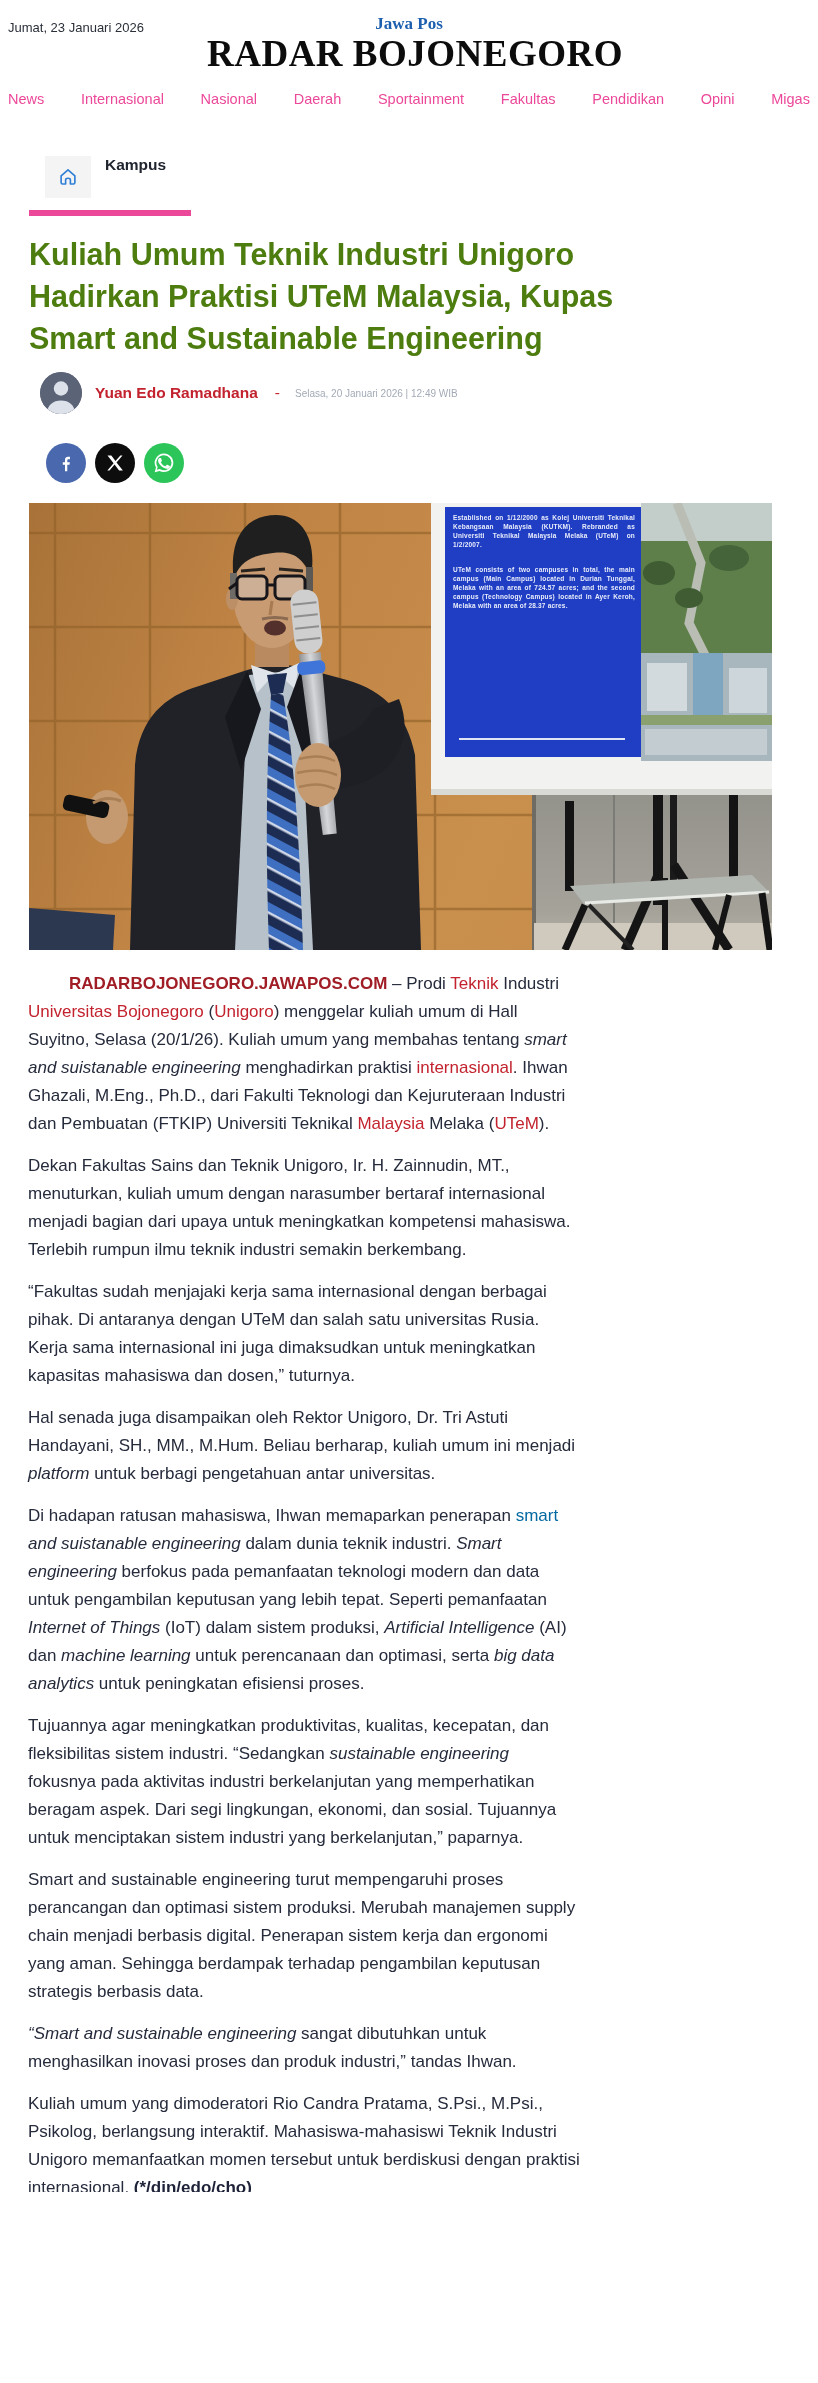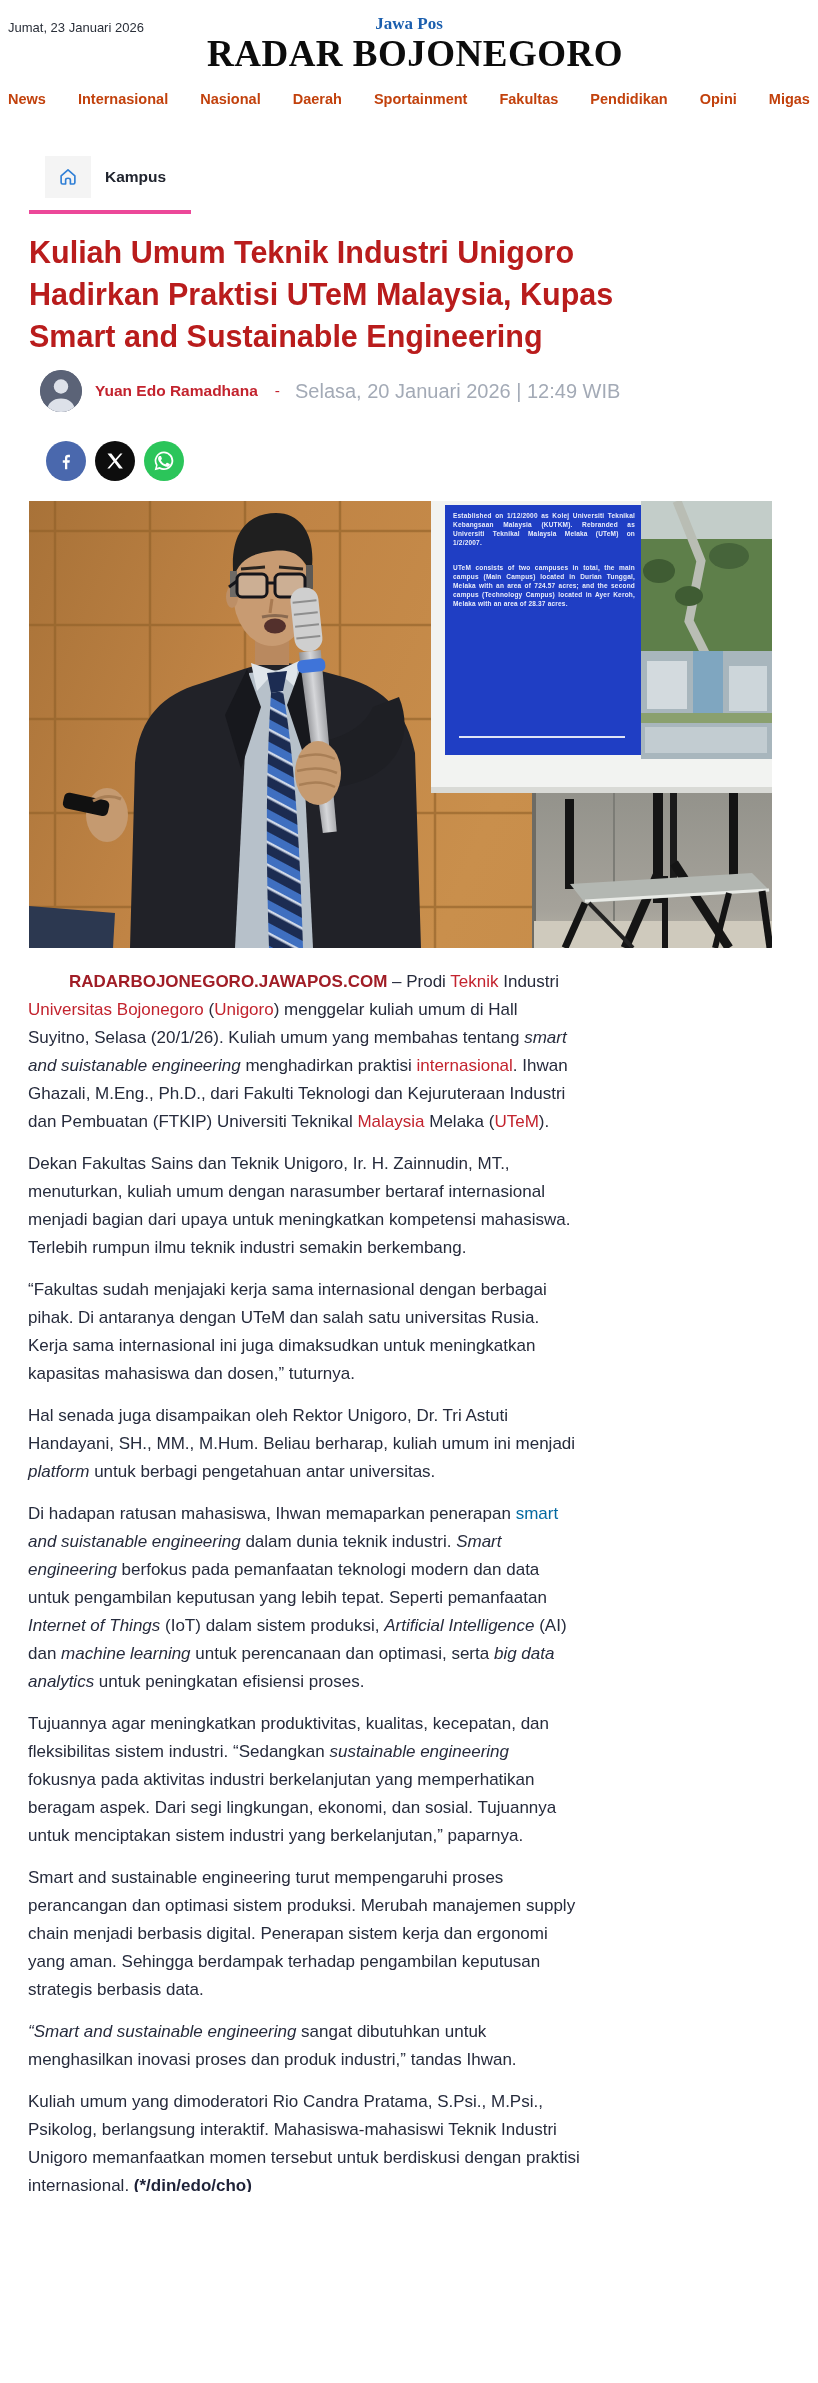"News" .nav a { color: #c2410c -> #ec4899; font-weight: bold -> normal }
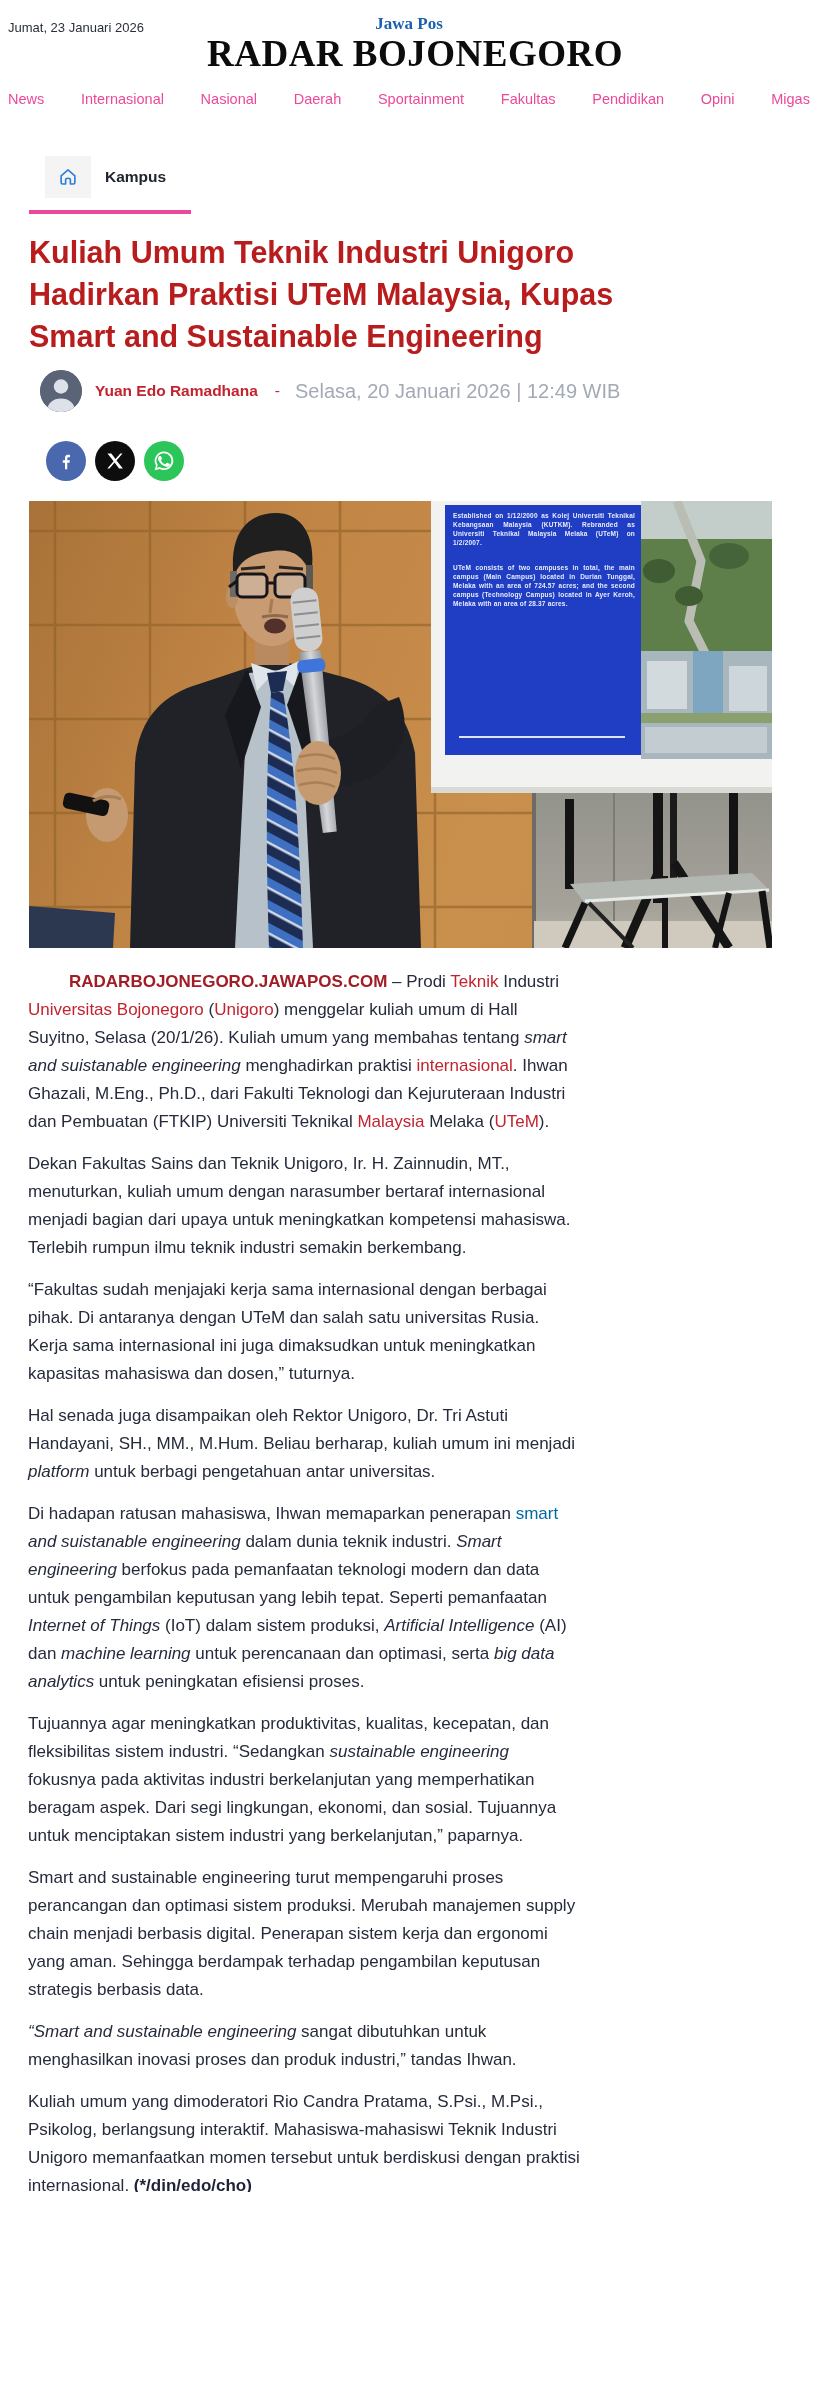"Kampus" .crumb { align-items: center -> none; border-bottom: 4px solid #ec4899 -> 6px solid #ec4899 }
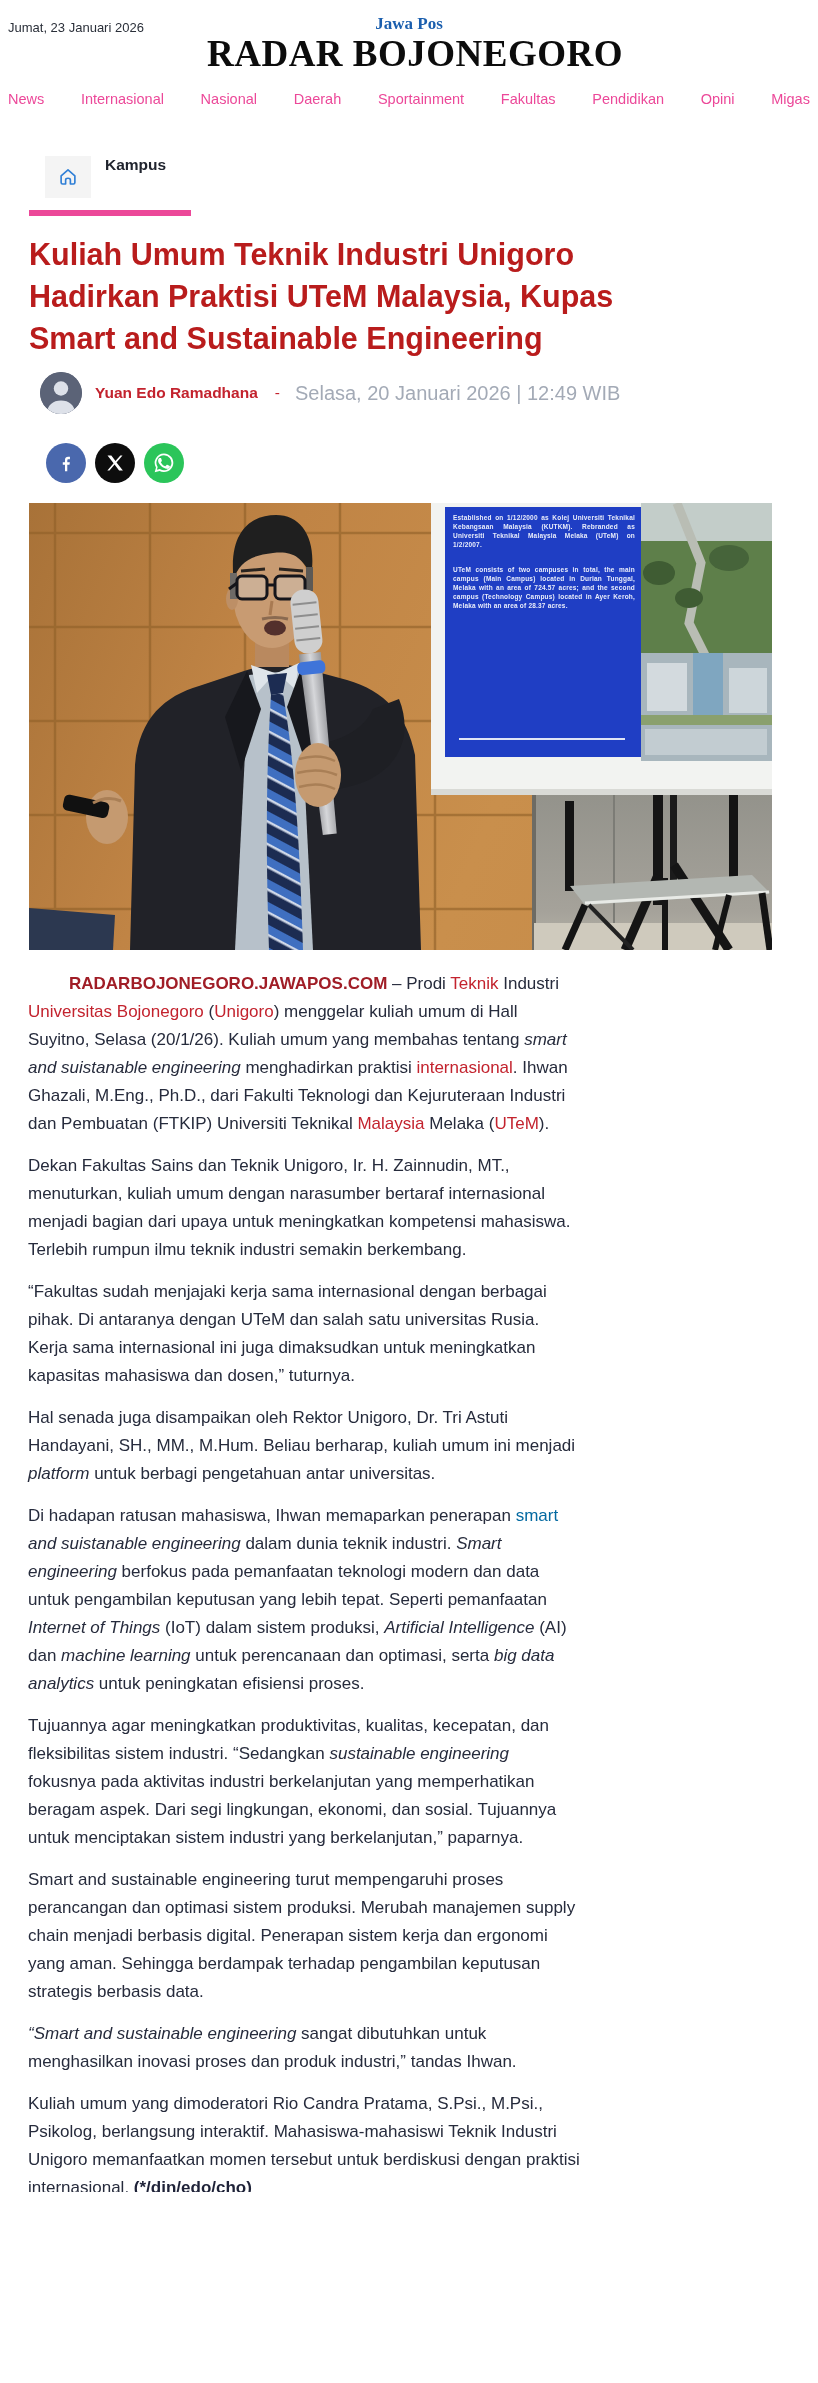"Kuliah Umum Teknik Industri Unigoro" .title { color: #b91c1c -> #4d7c0f }
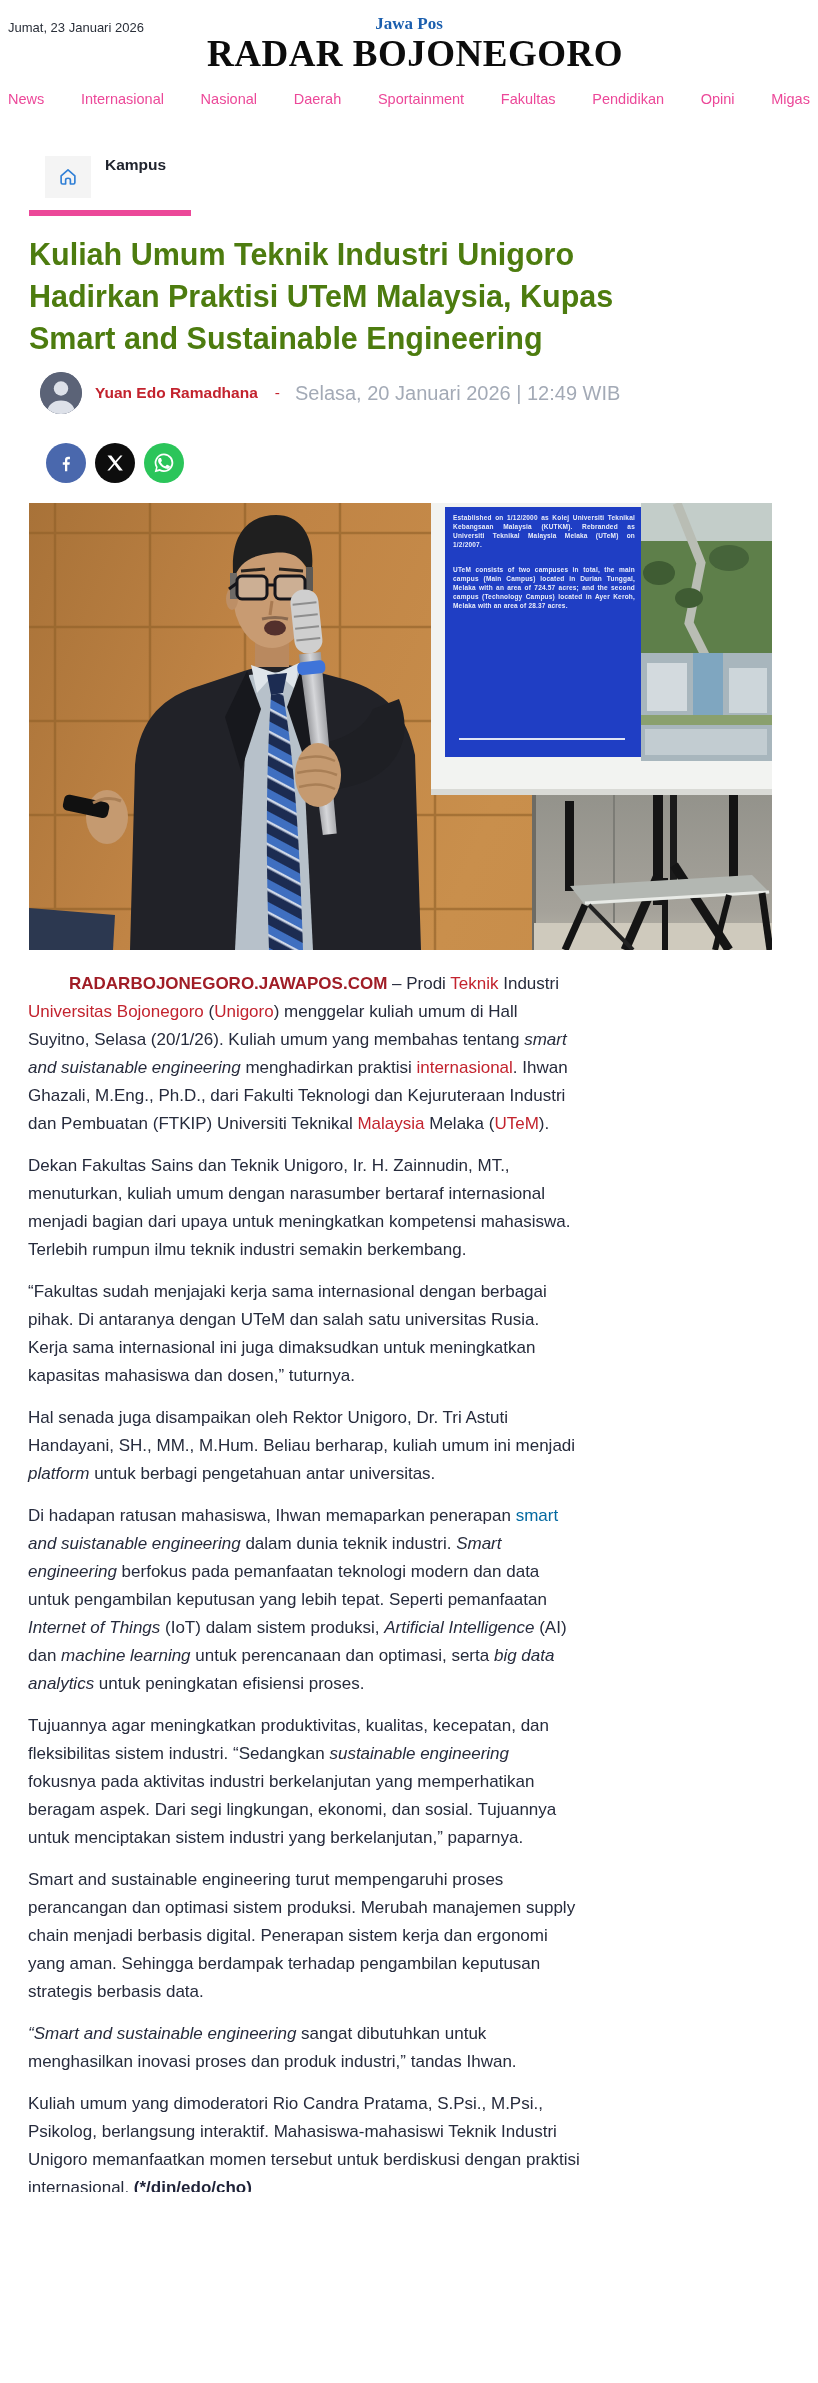"Selasa, 20 Januari 2026 |" .a-date { font-size: 20px -> 10px }
